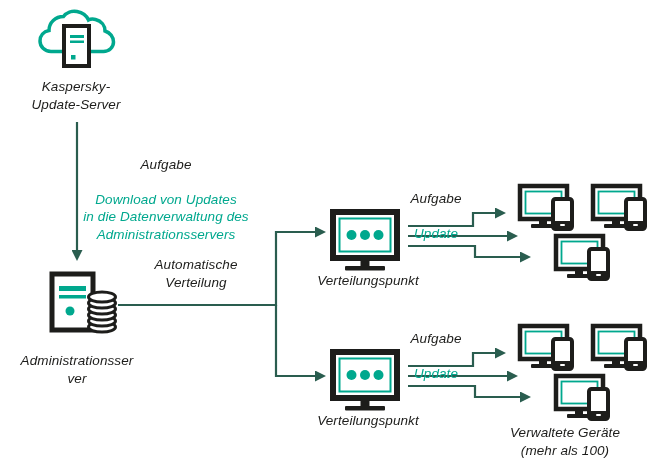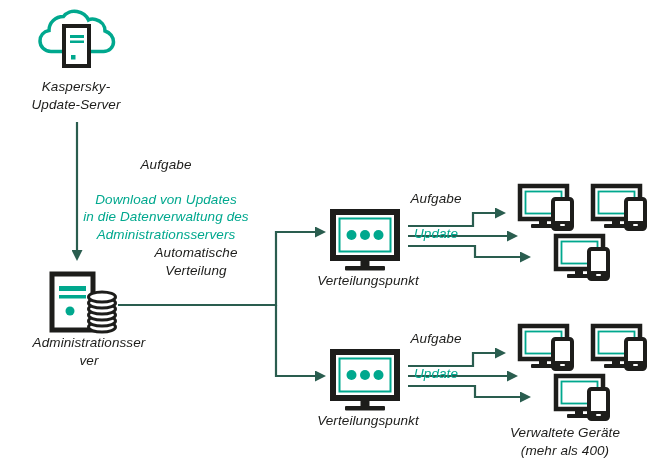"Automatische" div.label { top: 244px -> 256px }
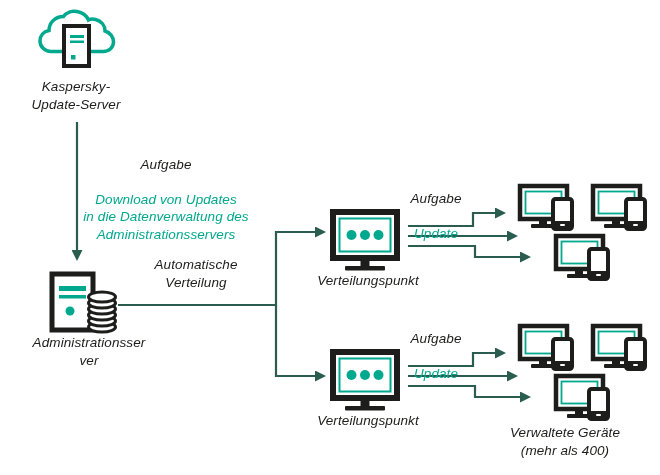"Administrationsser" div.label { margin-left: 12px -> none; top: 334px -> 352px }
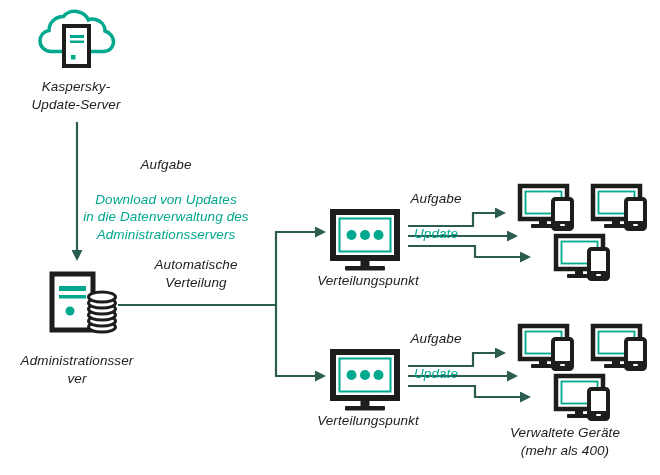"Verwaltete Geräte" div.label { text: 400 -> 100 }
